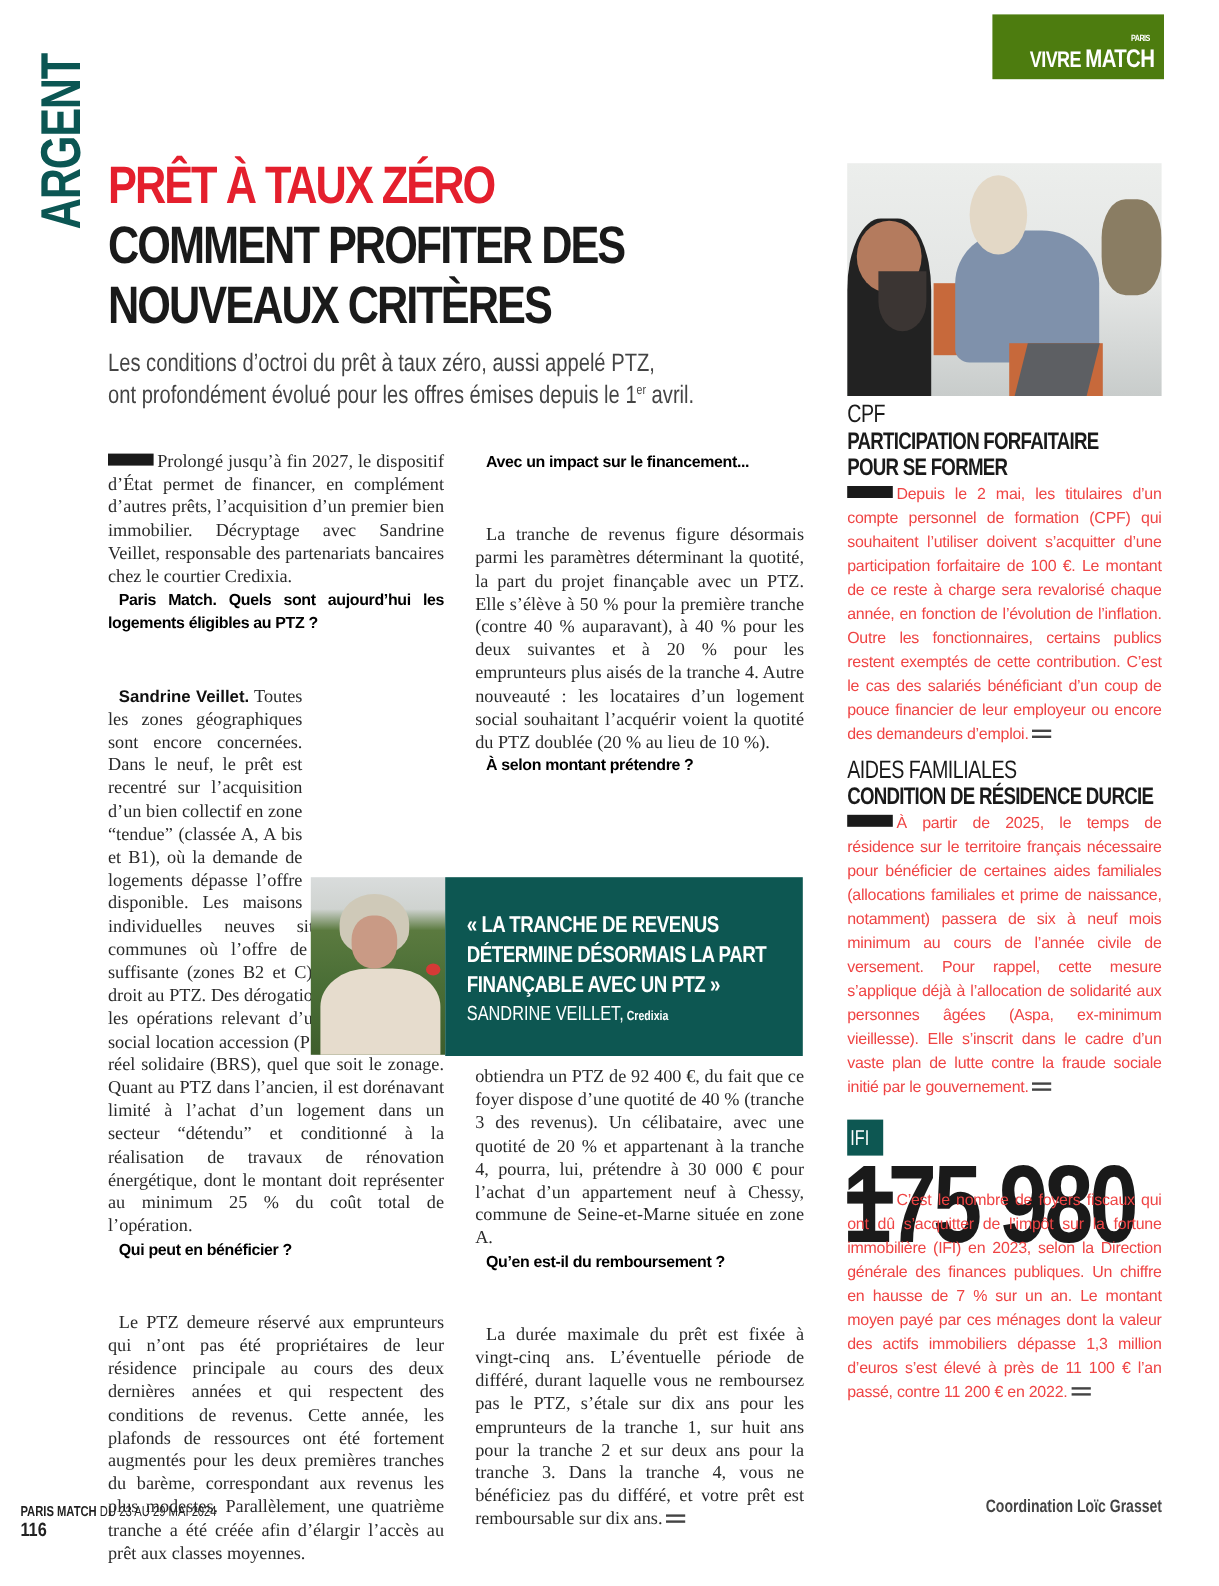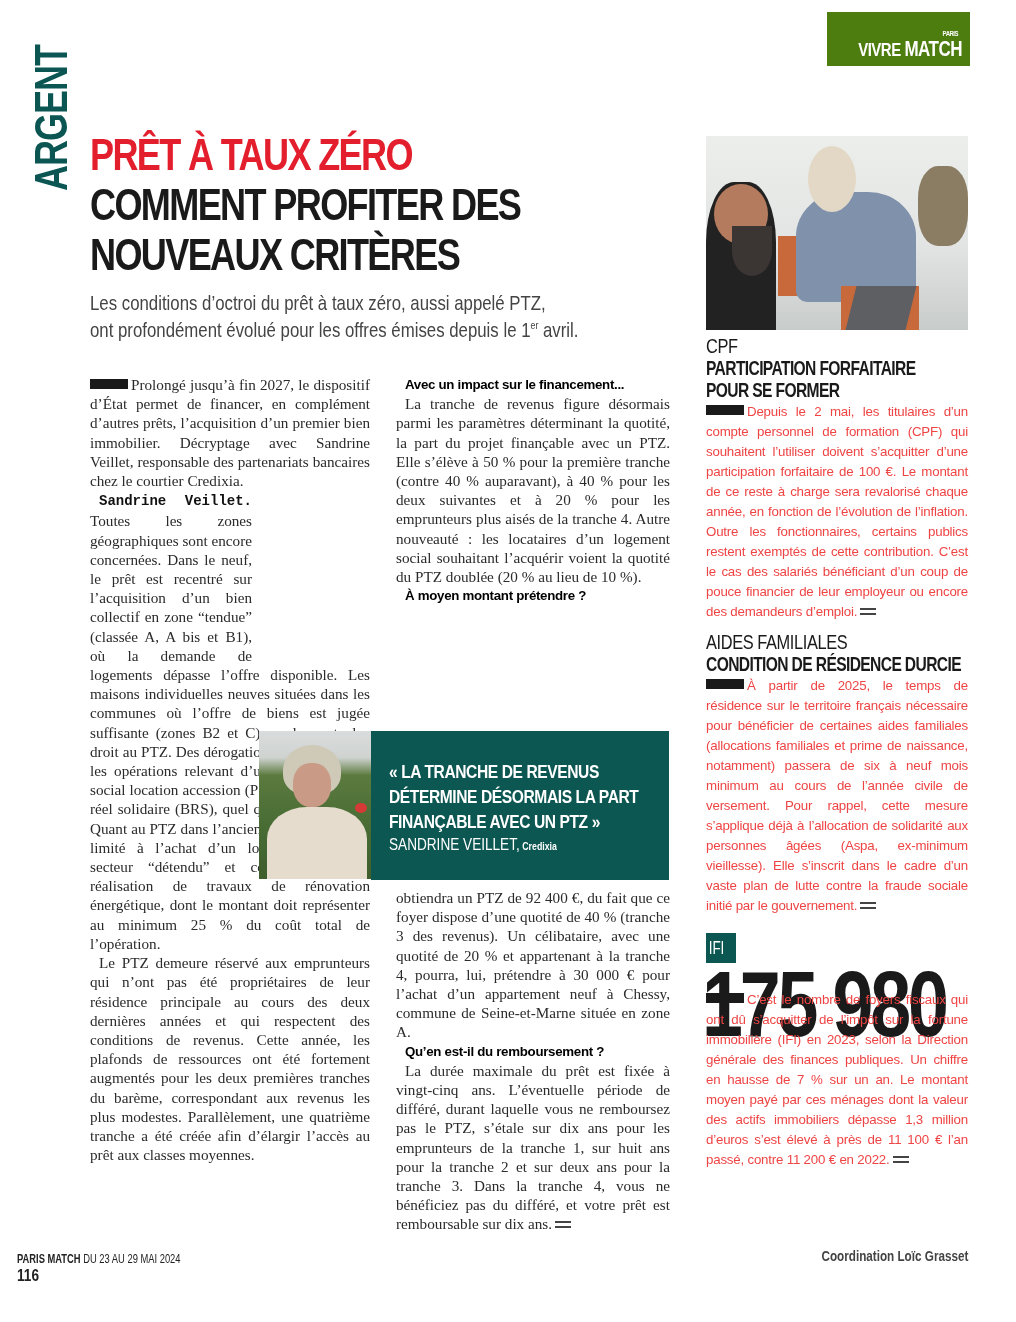"La tranche de revenus figure" .col p.indent { margin-top: none -> 42px }
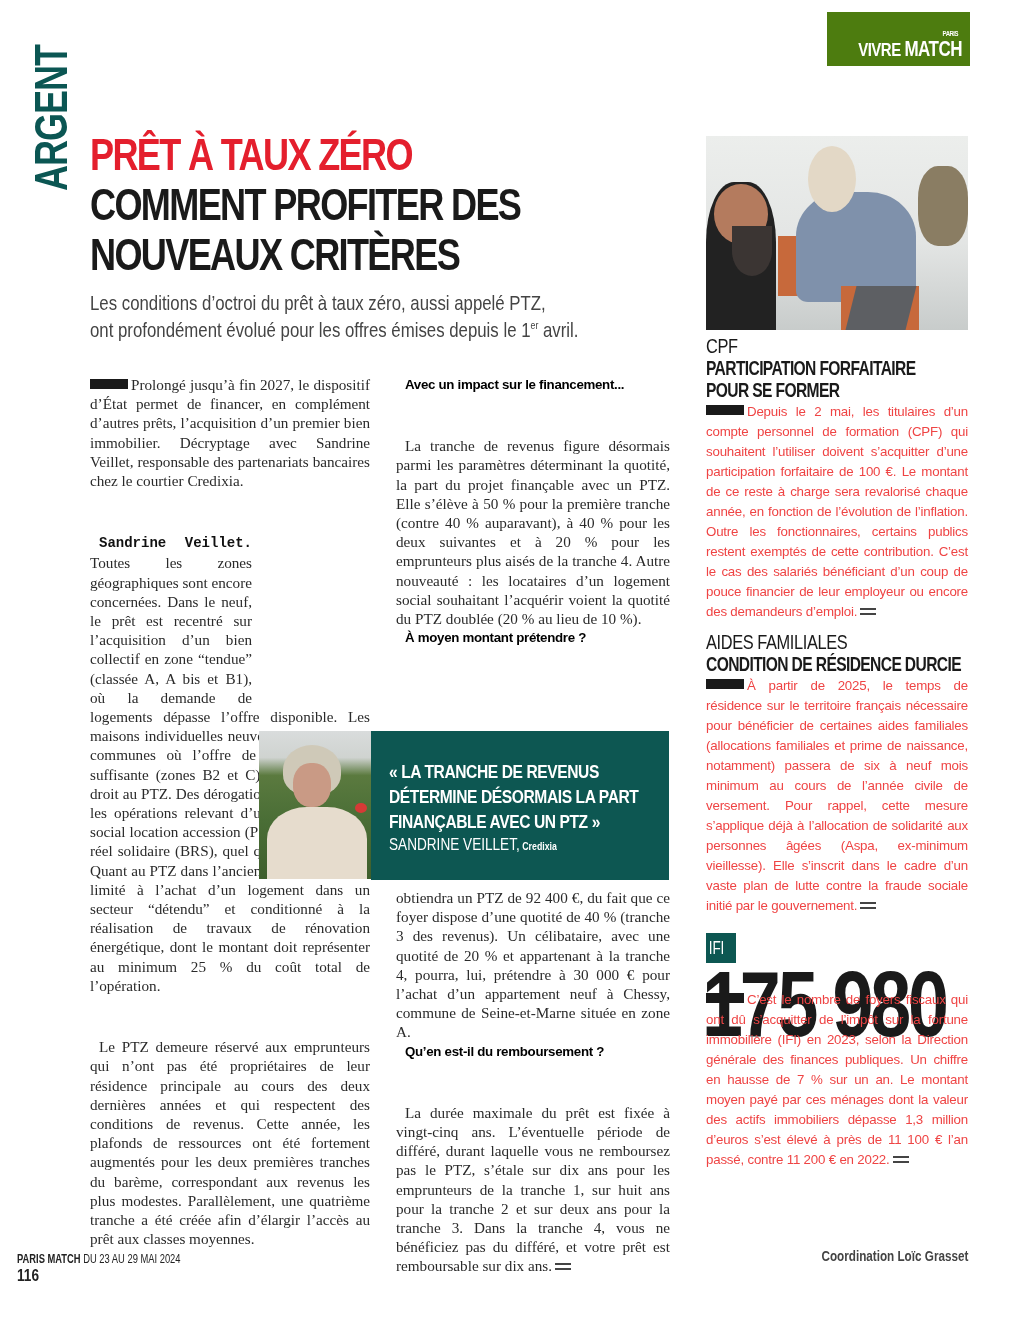"Paris Match. Quels sont aujourd’hui" p.q { html: none -> <p>Paris Match. Quels sont aujourd’hui les logements éligibles au PTZ ?</p> }
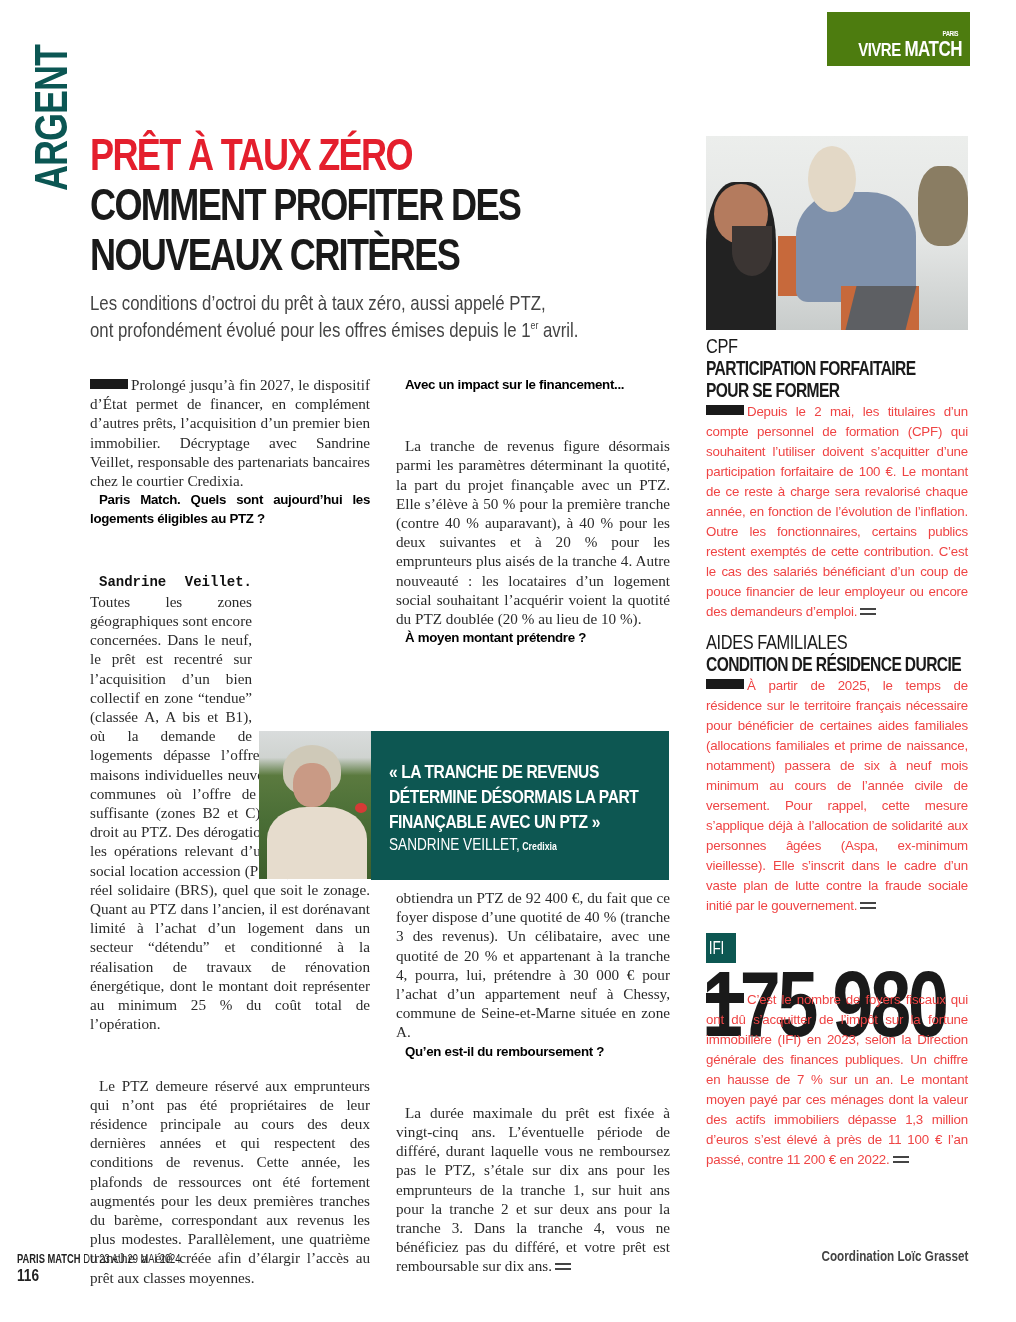"Sandrine Veillet." .speaker { font-family: Liberation Mono, monospace -> Liberation Sans, sans-serif }
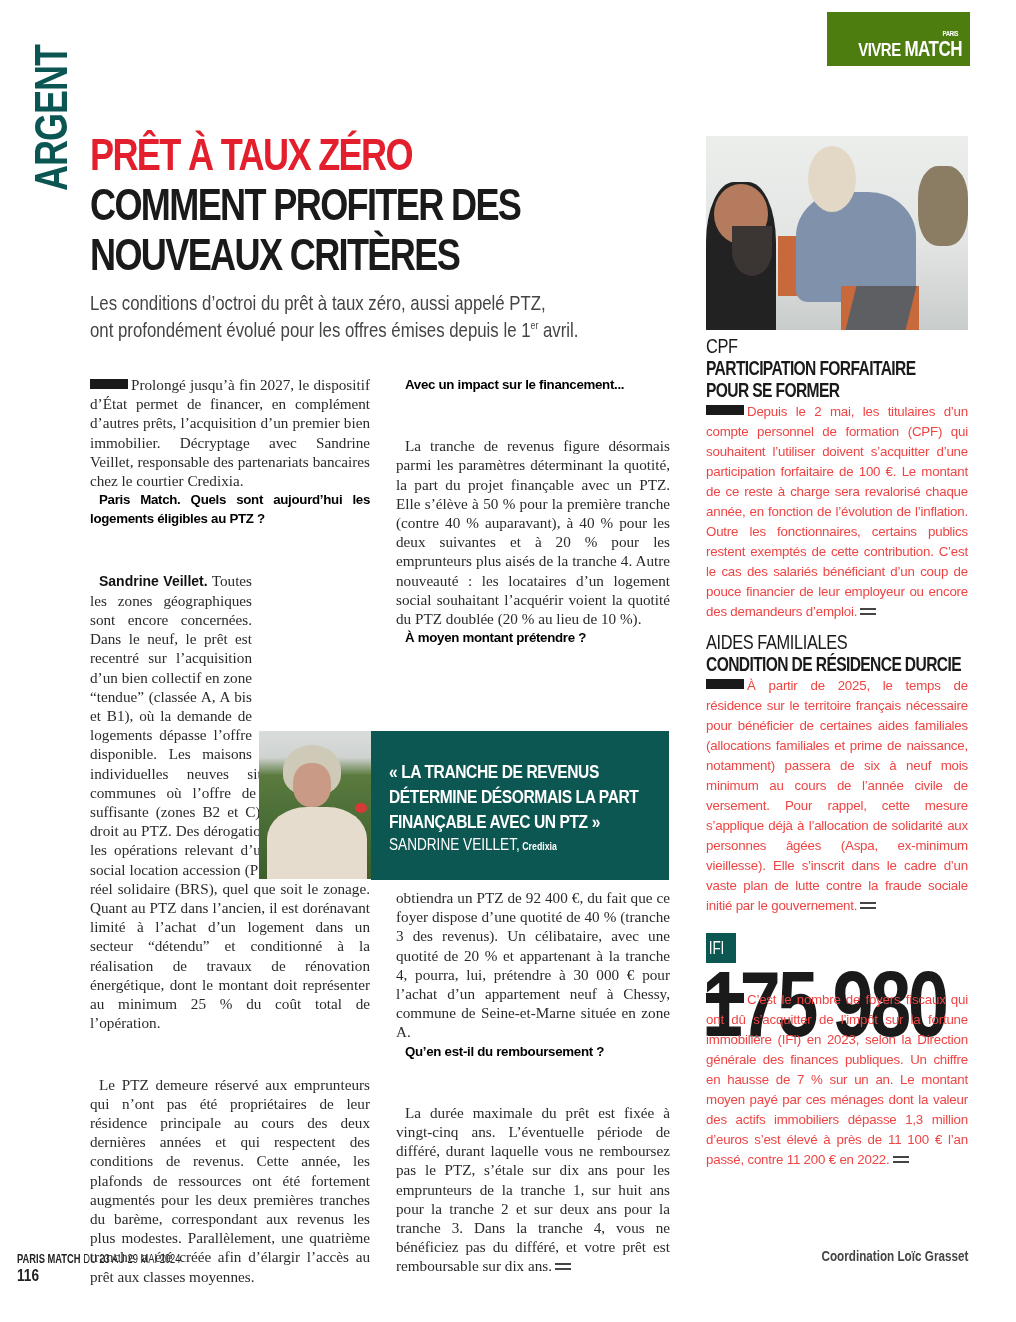"À moyen montant prétendre ?" p.q { text: moyen -> selon }
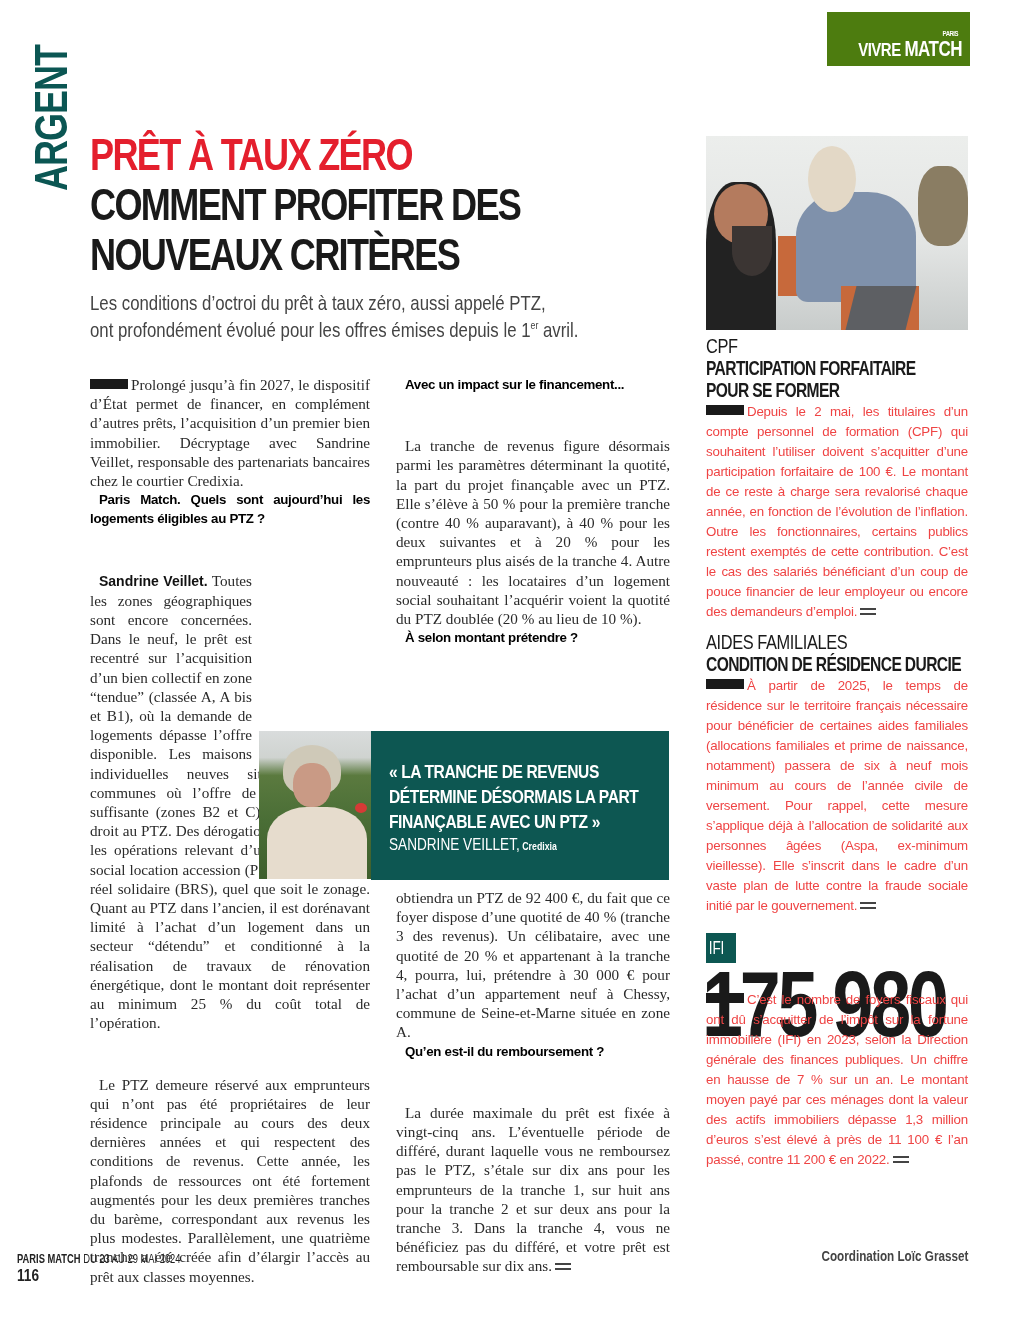"Qui peut en bénéficier ?" p.q { html: none -> <p>Qui peut en bénéficier ?</p> }
